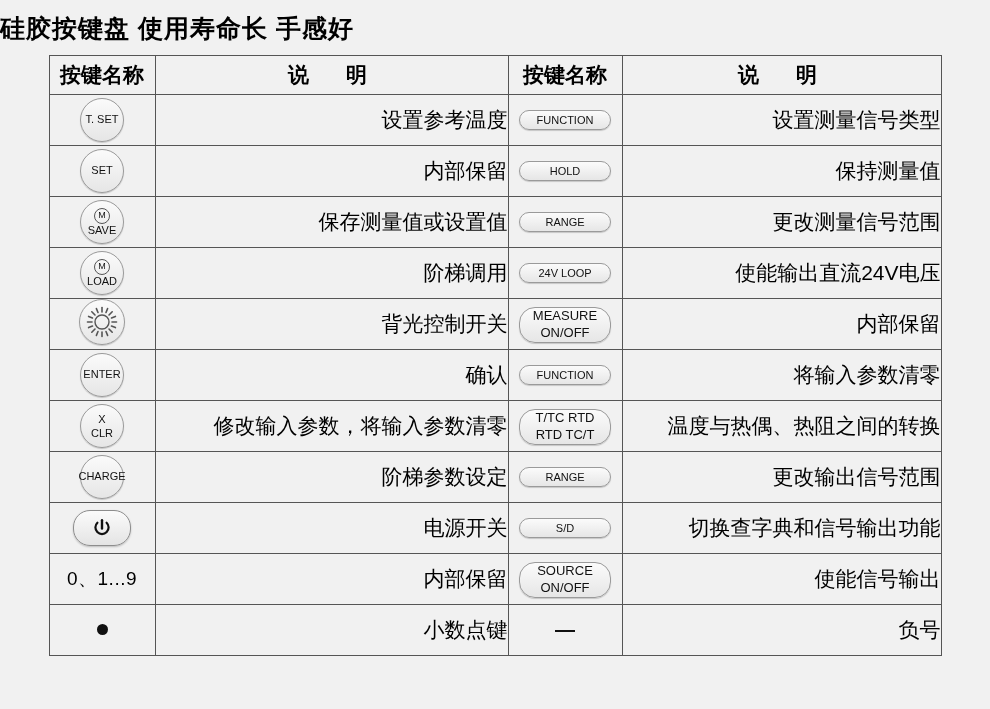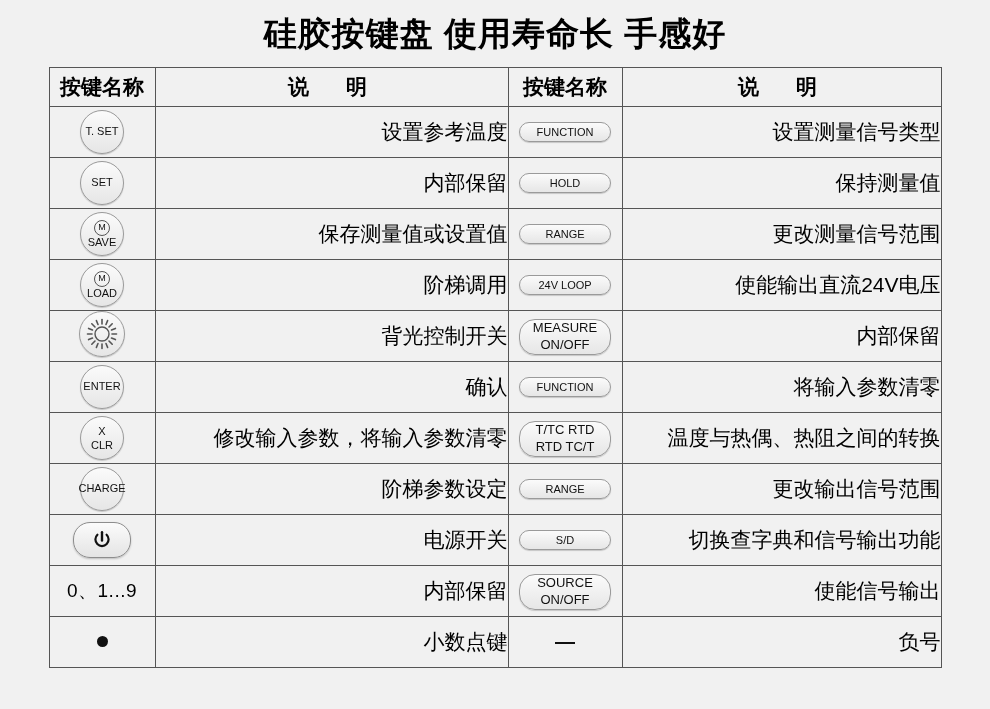"硅胶按键盘 使用寿命长 手感好" .title { font-size: 33px -> 25px; text-align: center -> left }
